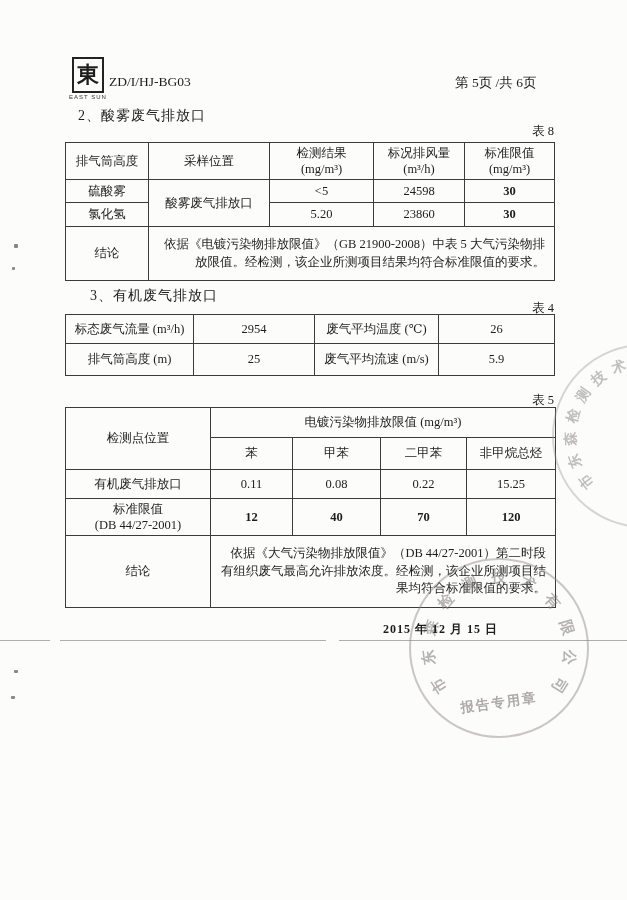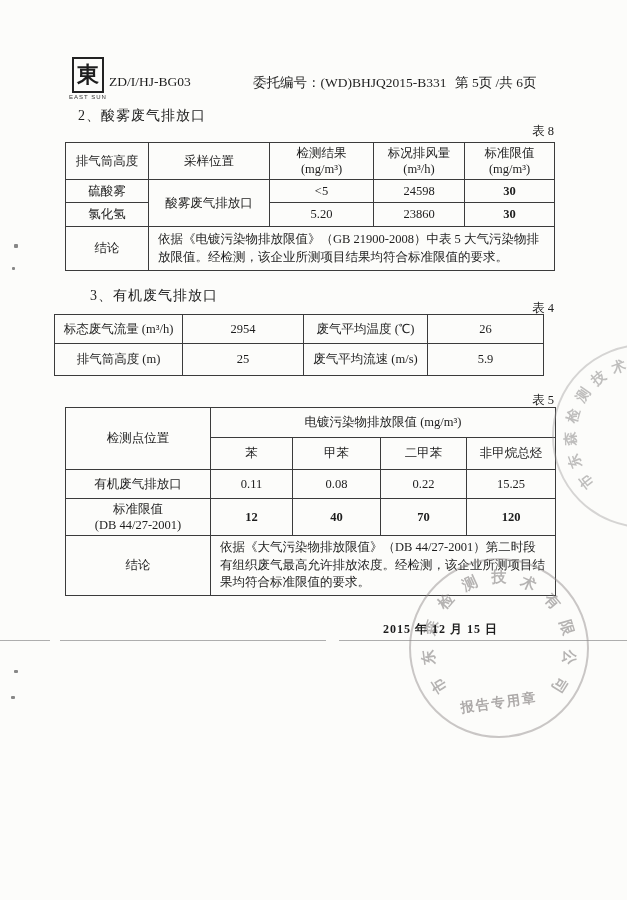"委托编号：(WD)BHJQ2015-B331" span.hdr-entrust { html: <span>委托编号：(WD)BHJQ2015-B331</span> -> none }
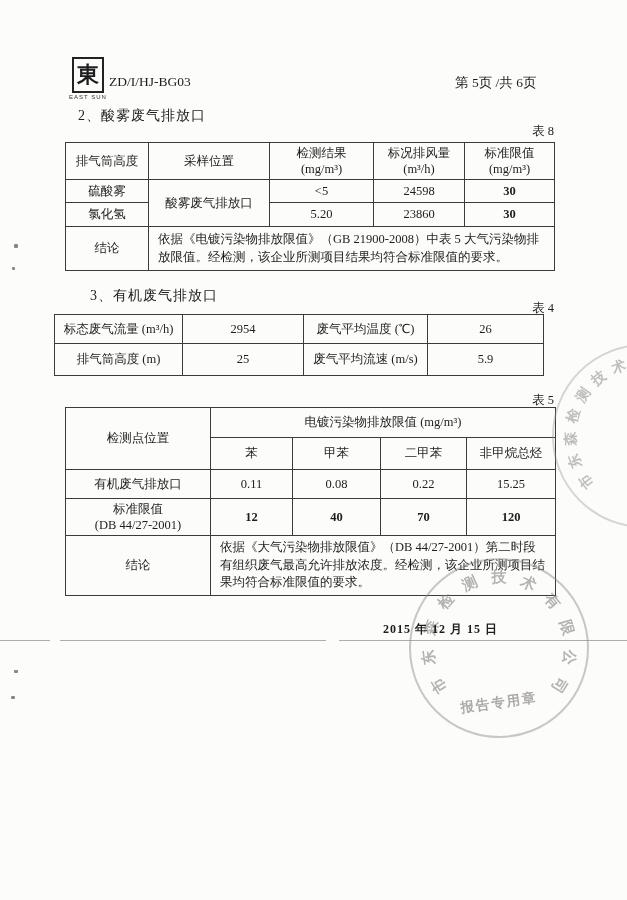"依据《电镀污染物排放限值》（GB 21900-2008）中表 5" .concl { padding: 3px 9px -> 9px 9px; text-align: left -> right }
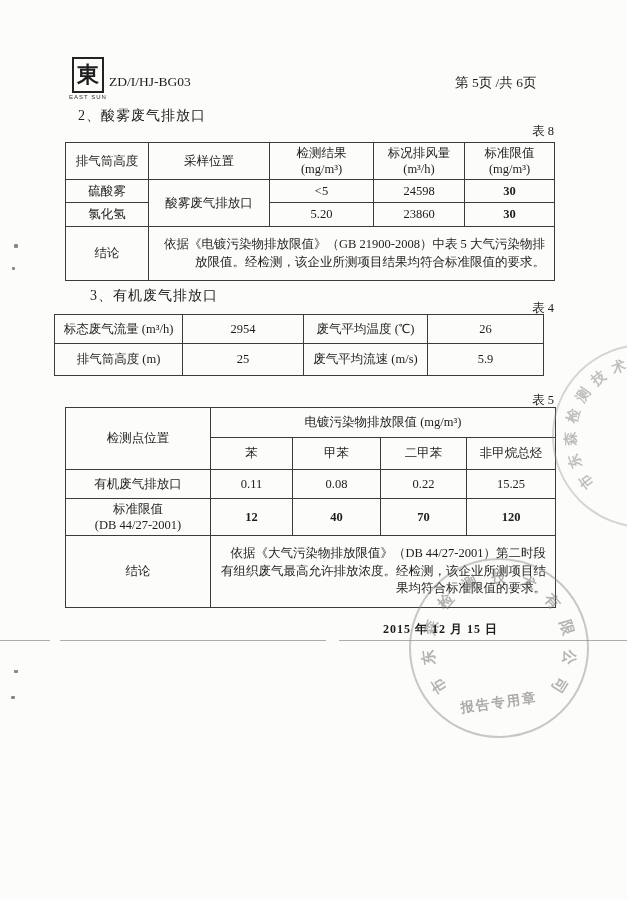"标态废气流量 (m³/h)" table { font-family: Liberation Serif, serif -> none; left: 54px -> 65px }
